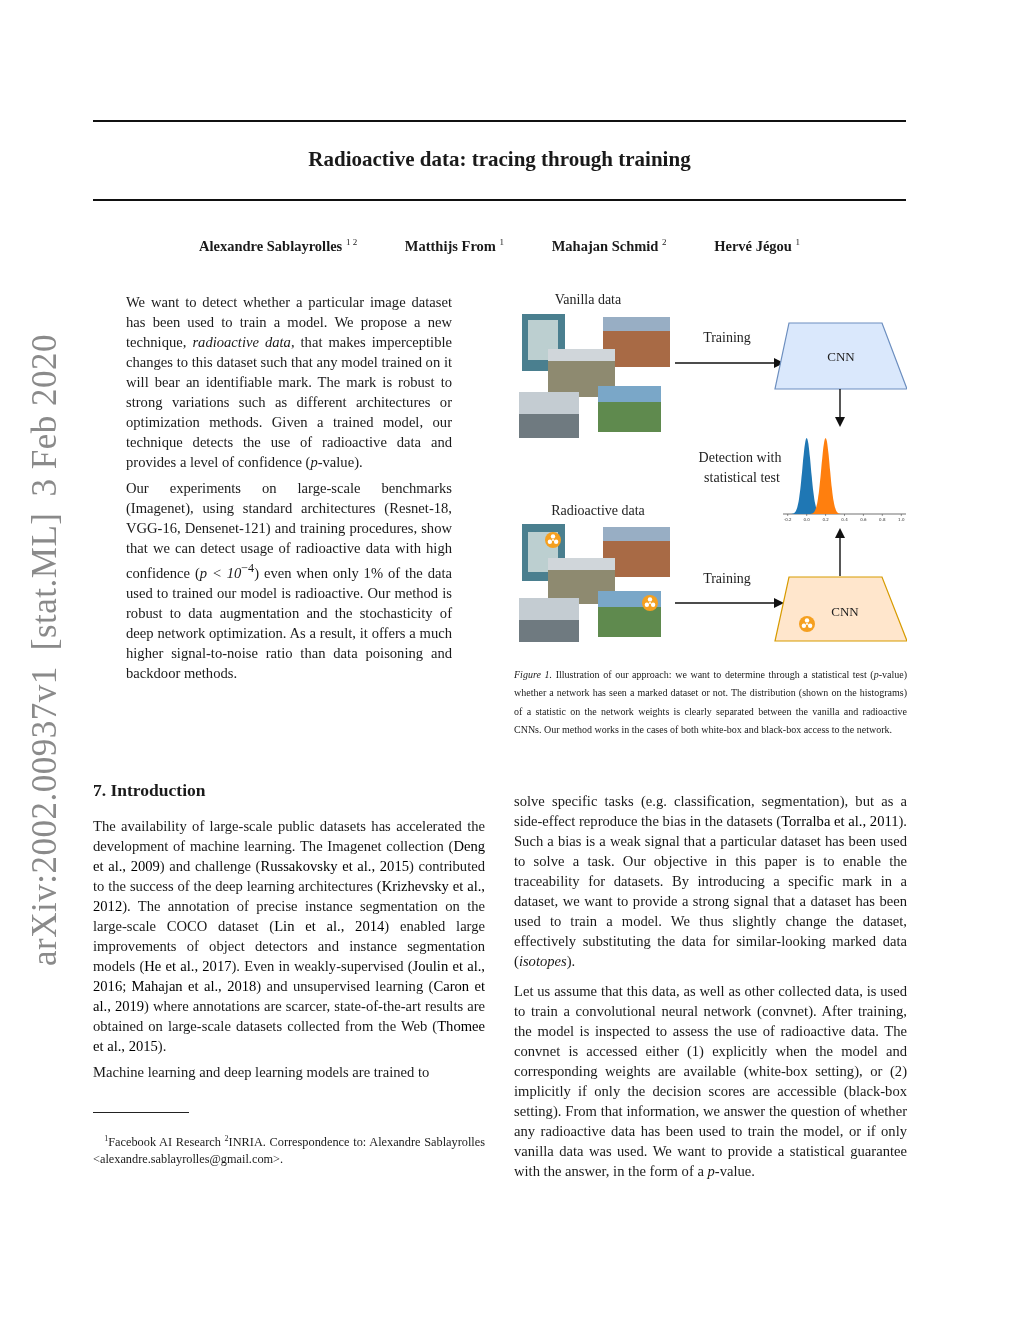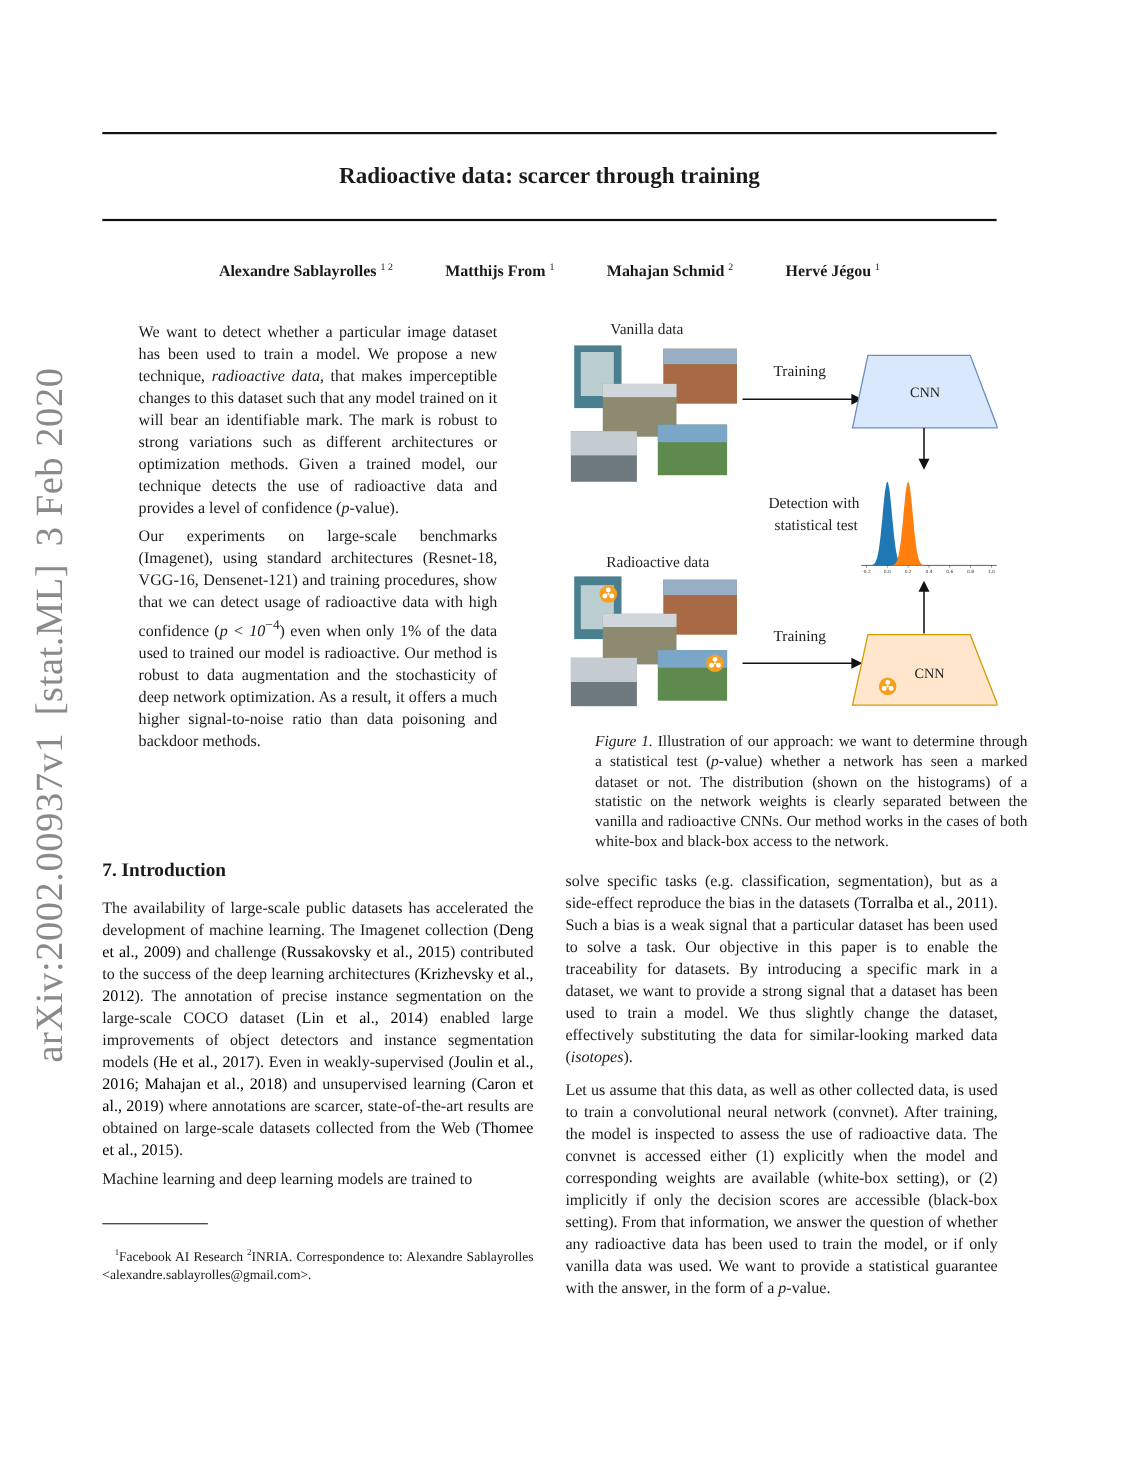"Radioactive data: scarcer through" div { text: scarcer -> tracing }
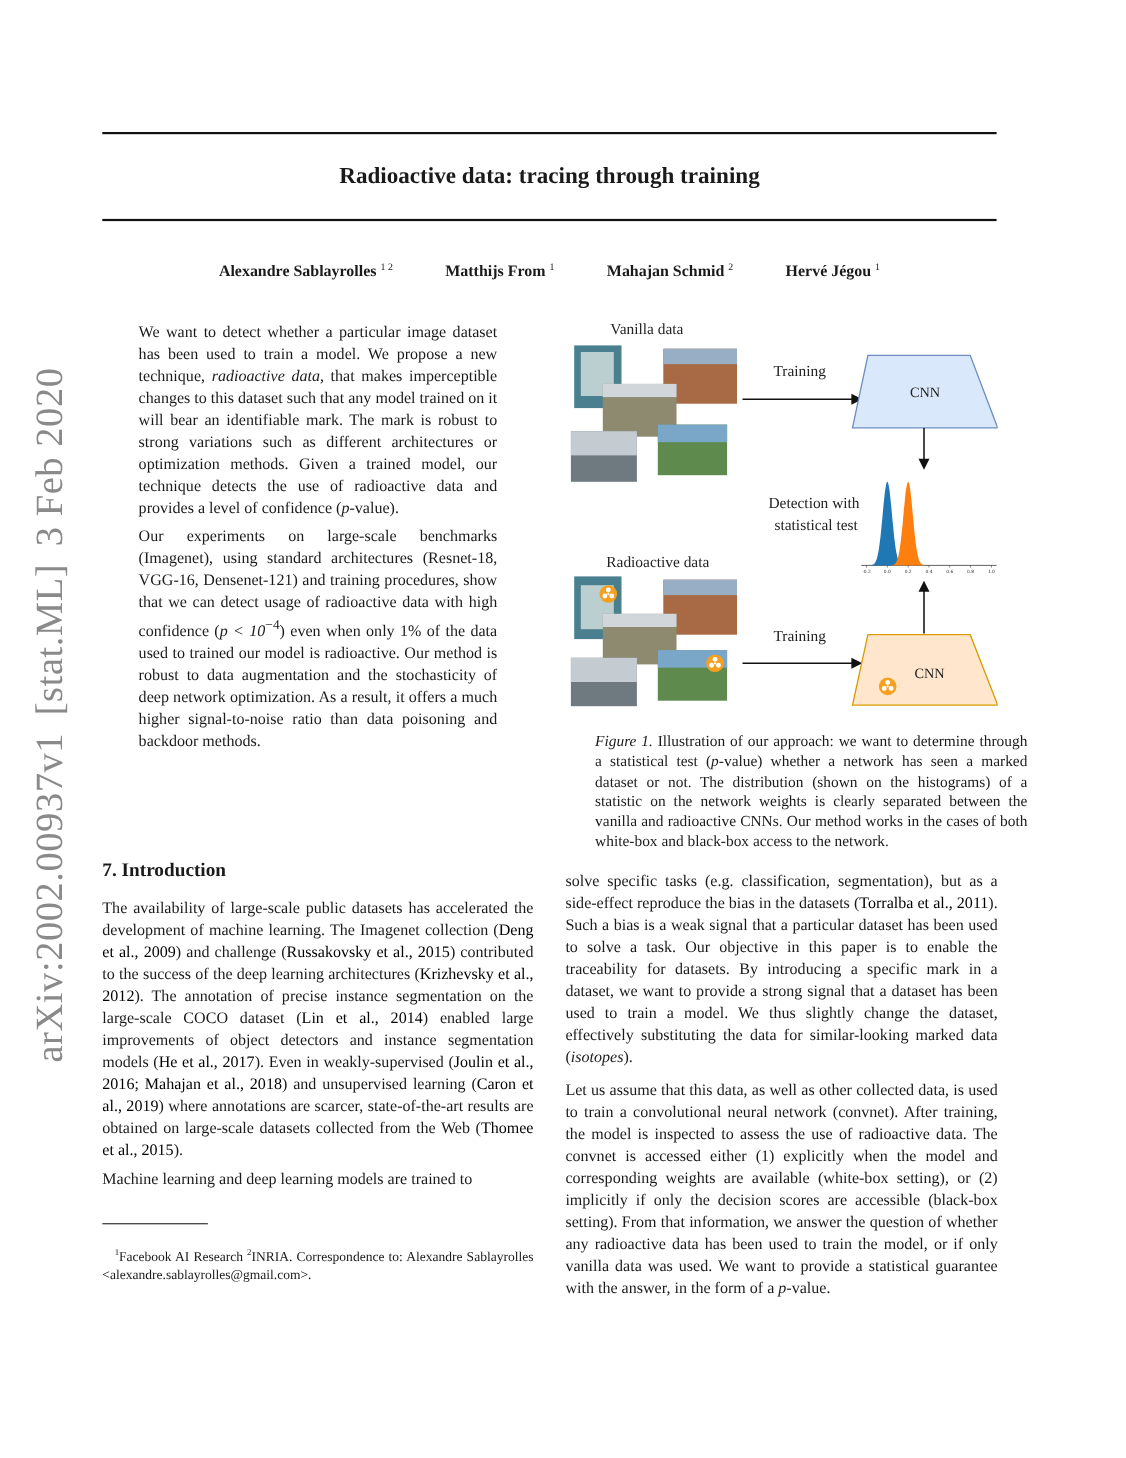"Figure 1. Illustration of our" #caption { font-size: 14px -> 10px; margin-left: 27px -> none }
